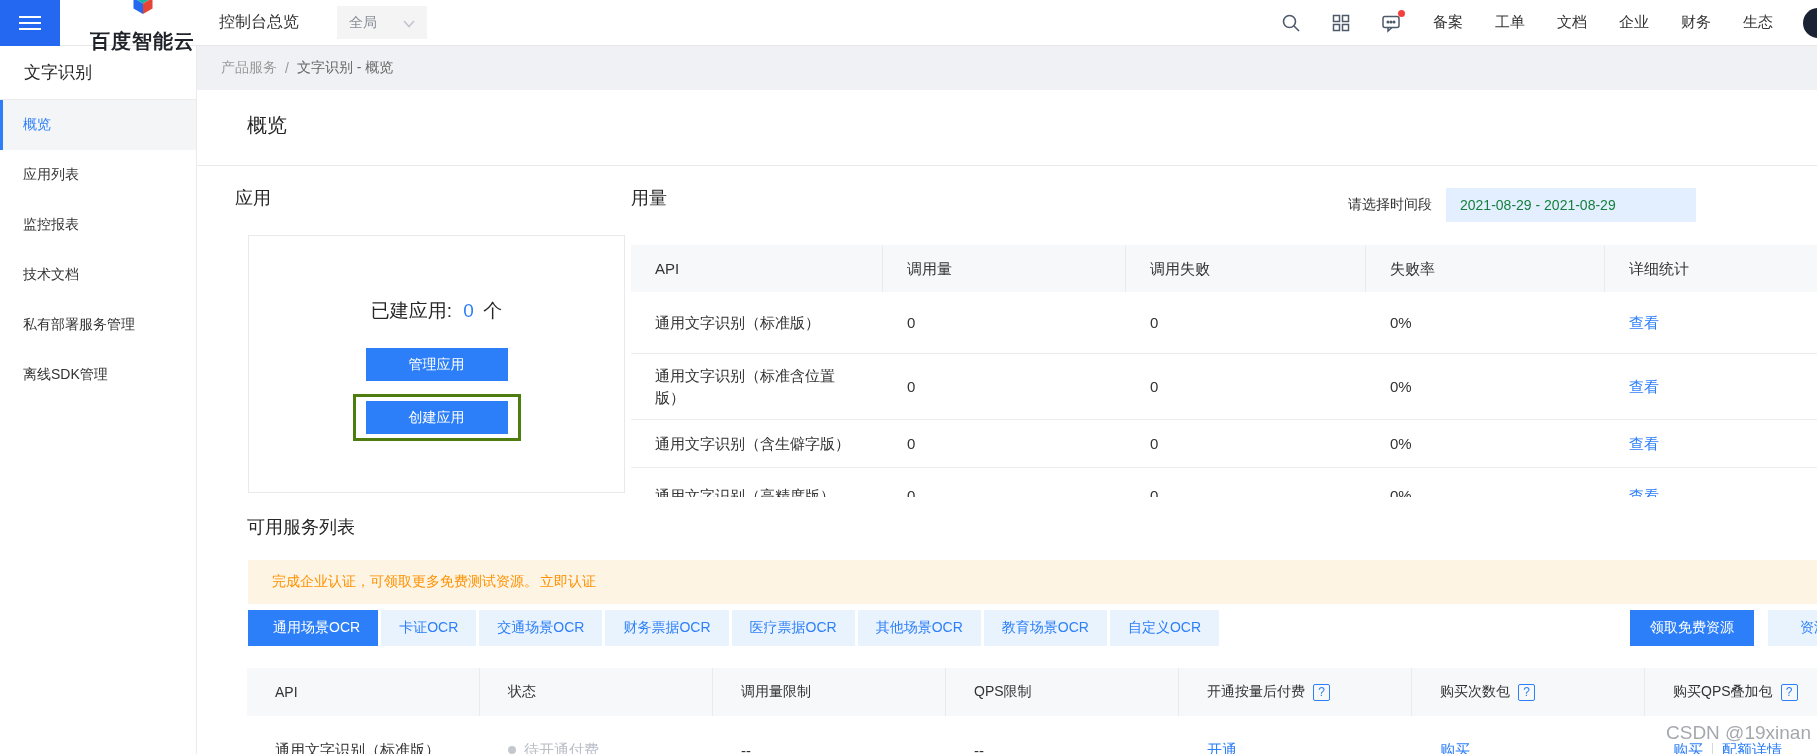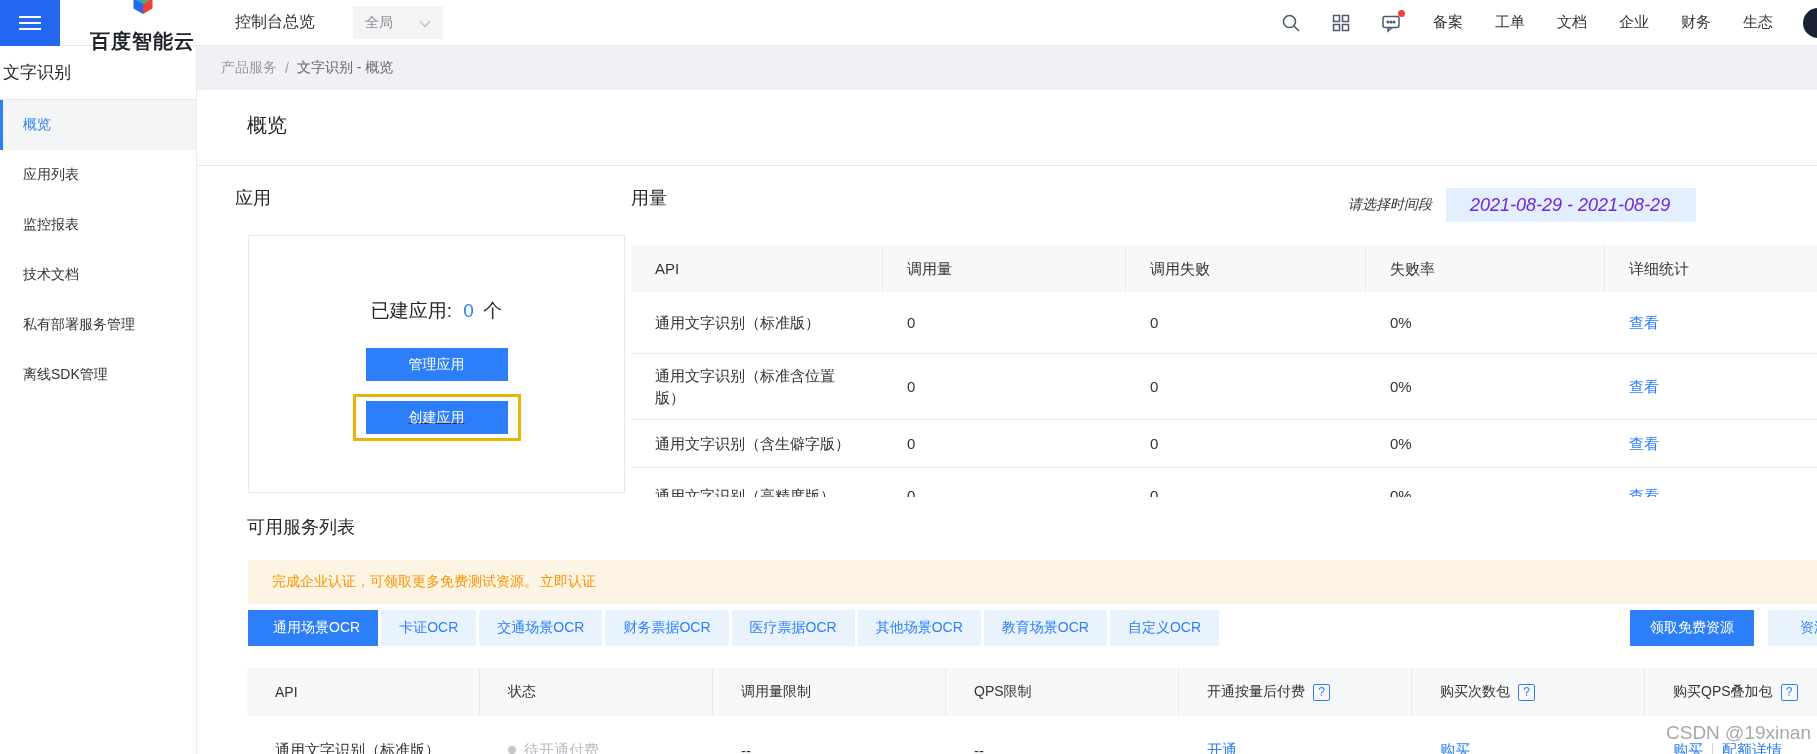"控制台总览" .console-link { margin-left: 40px -> 24px }
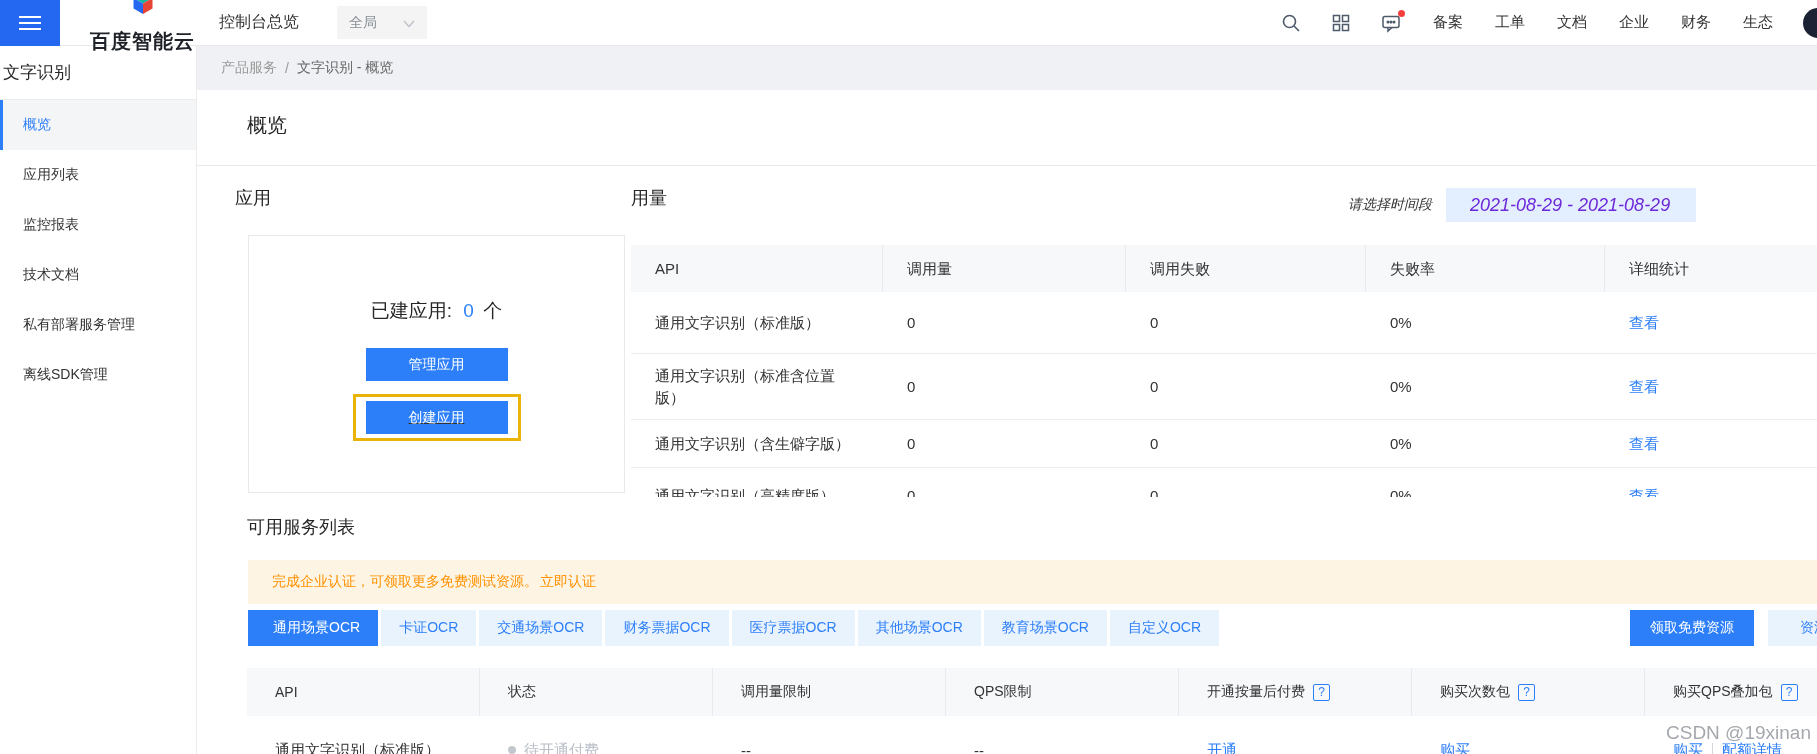"文字识别" .sidebar-title { padding-left: 3px -> 24px }
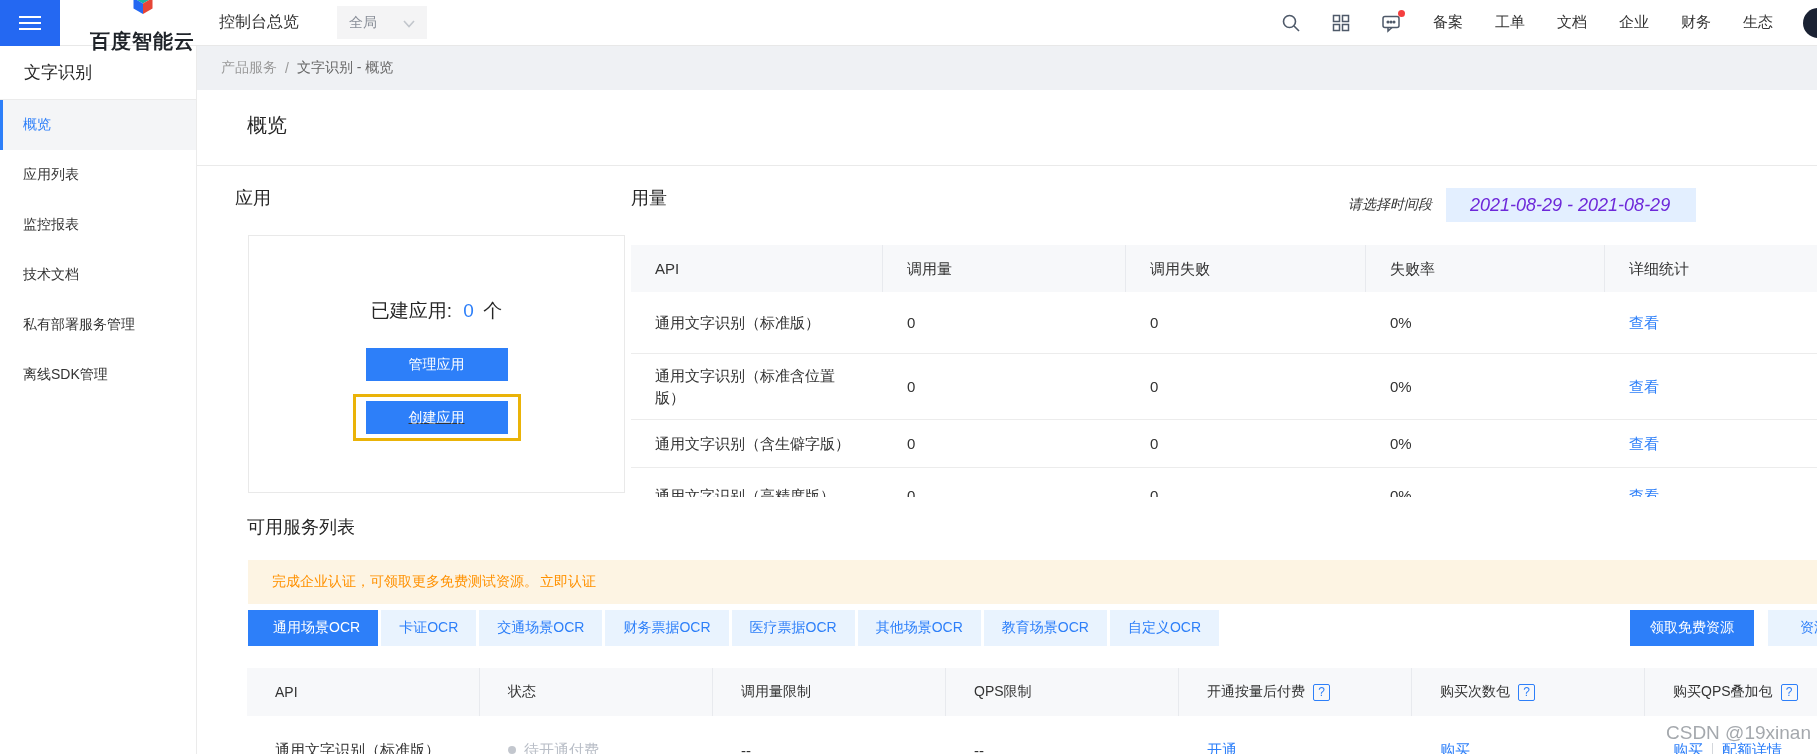"请选择时间段" .period-row { font-style: italic -> none }
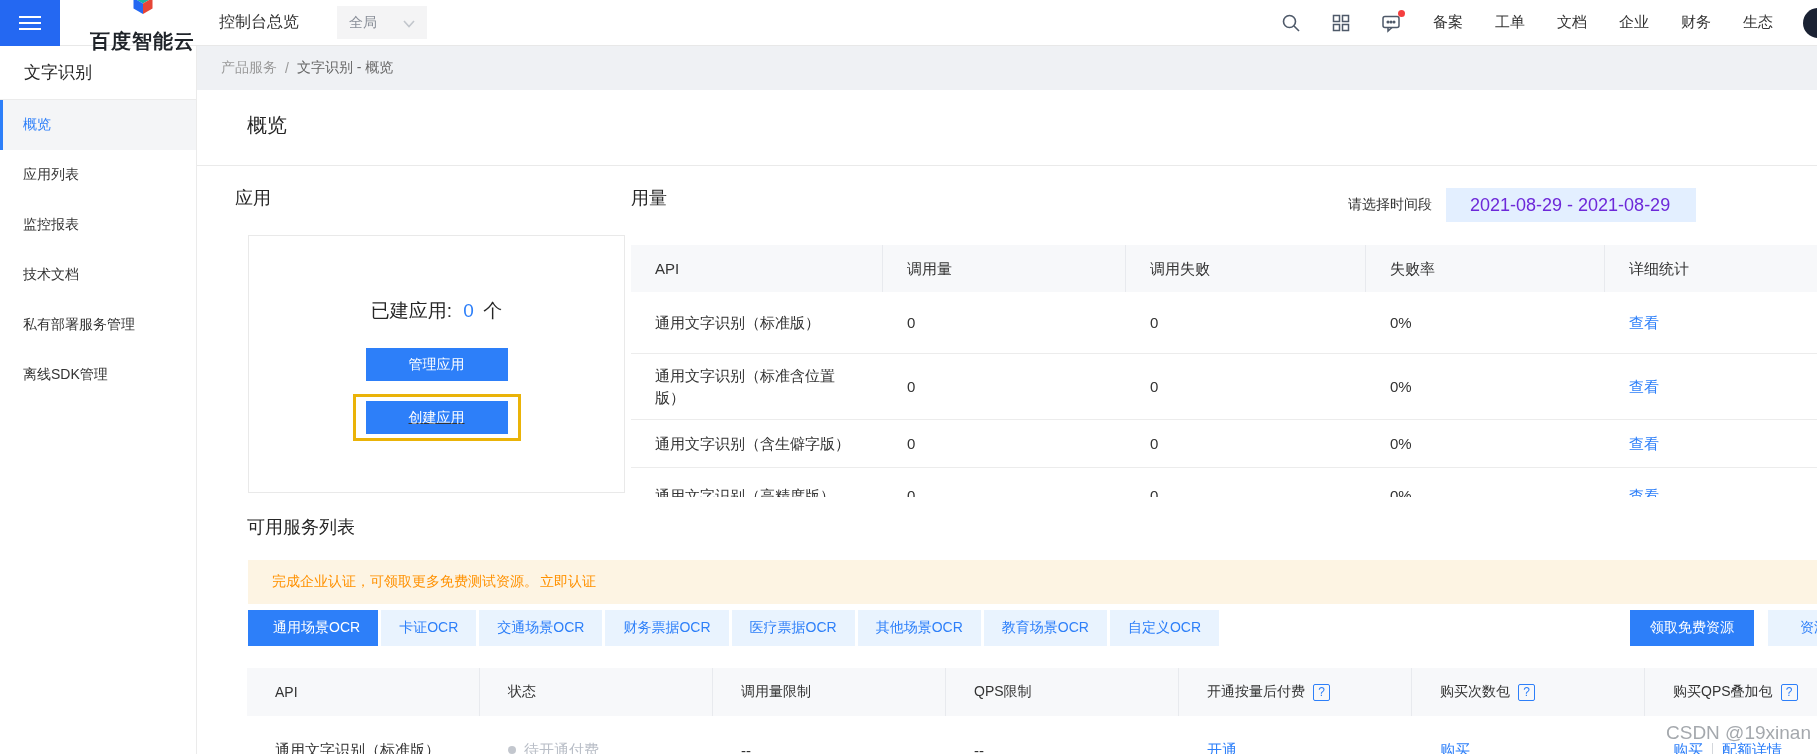"2021-08-29 - 2021-08-29" .period-chip { color: #6d28d9 -> #15803d; font-size: 18px -> 14px; padding: 0 24px -> 0 14px }
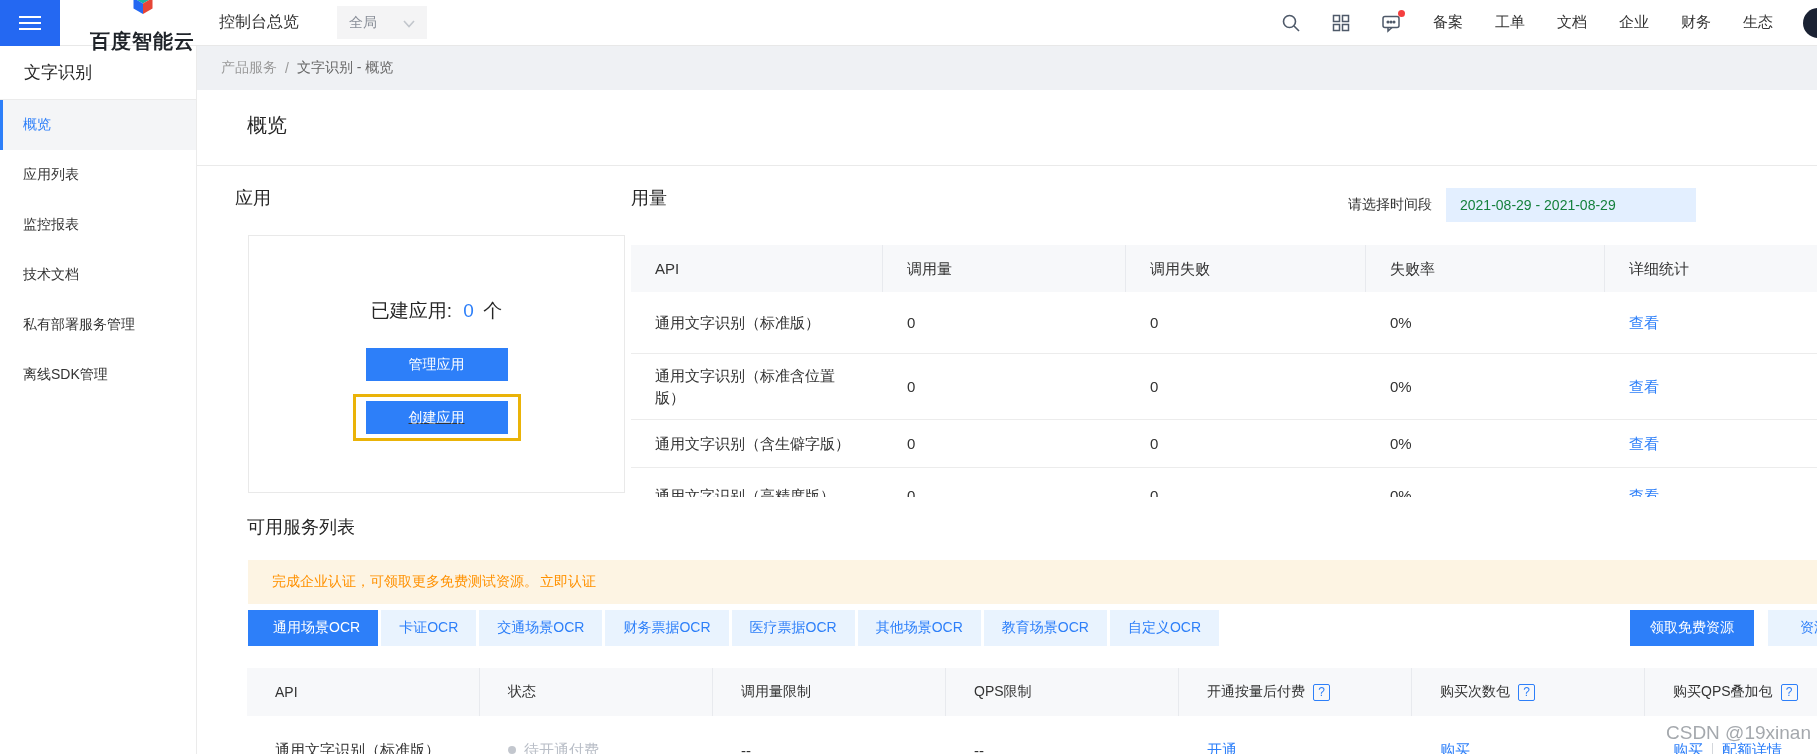"创建应用" .red-annotation { border: 3px solid #eab308 -> 3px solid #4d7c0f; text-decoration: underline -> none }
